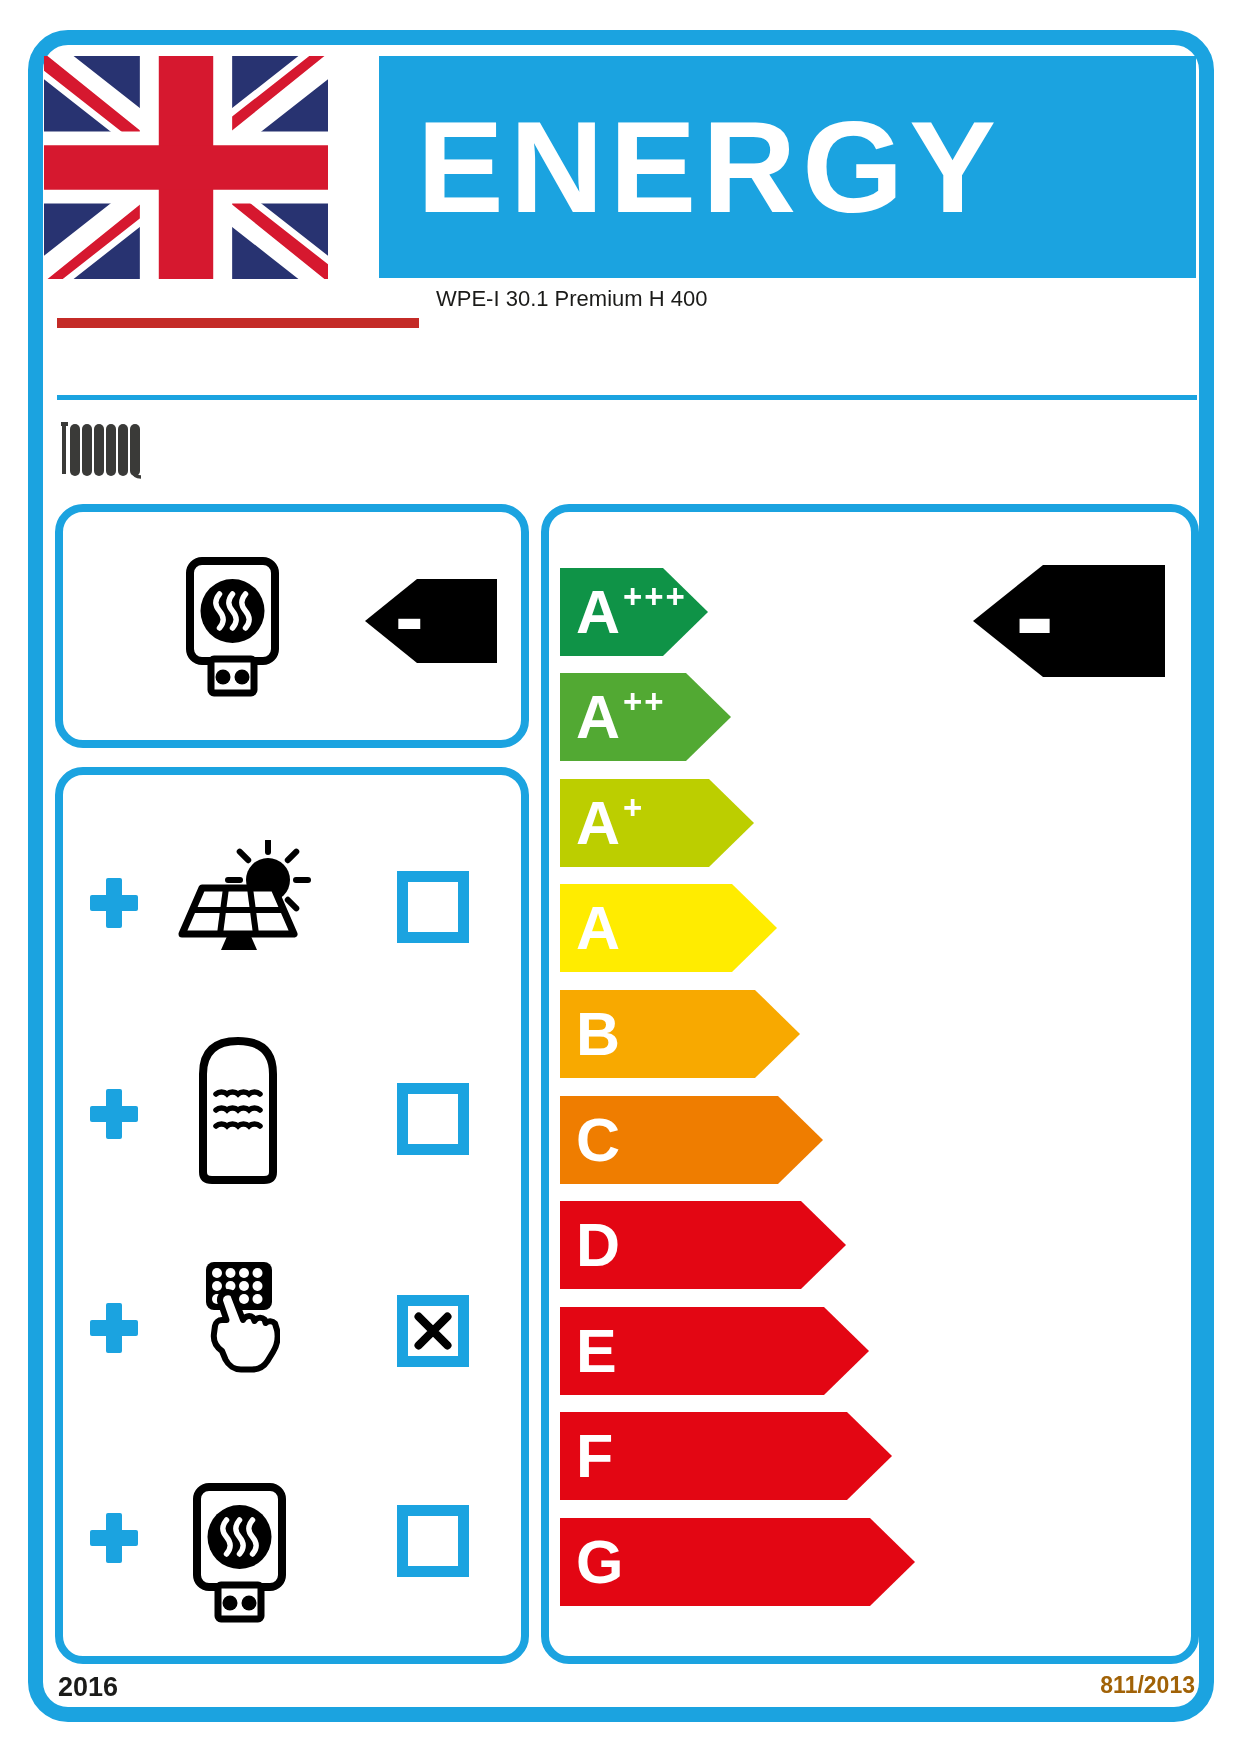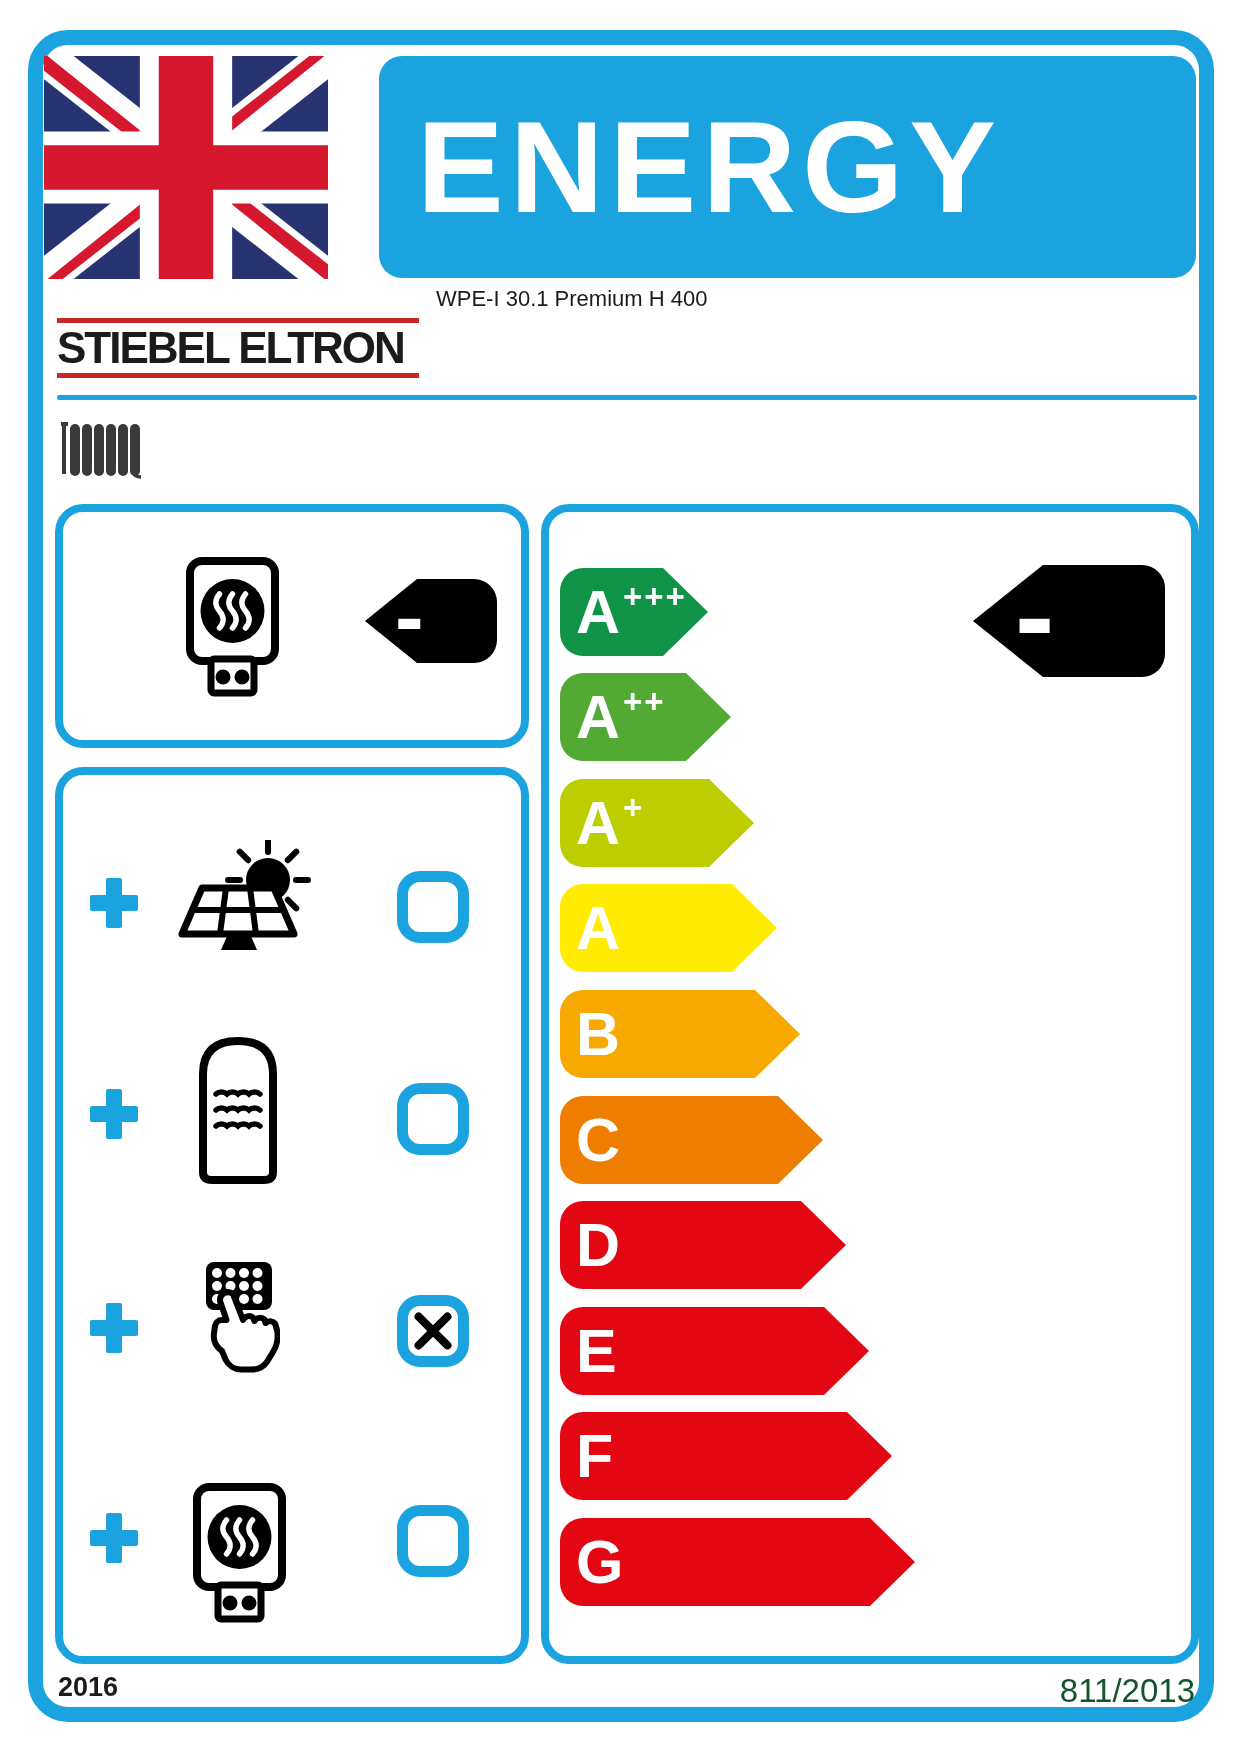"ENERGY" .abs { border-radius: 23px -> none }
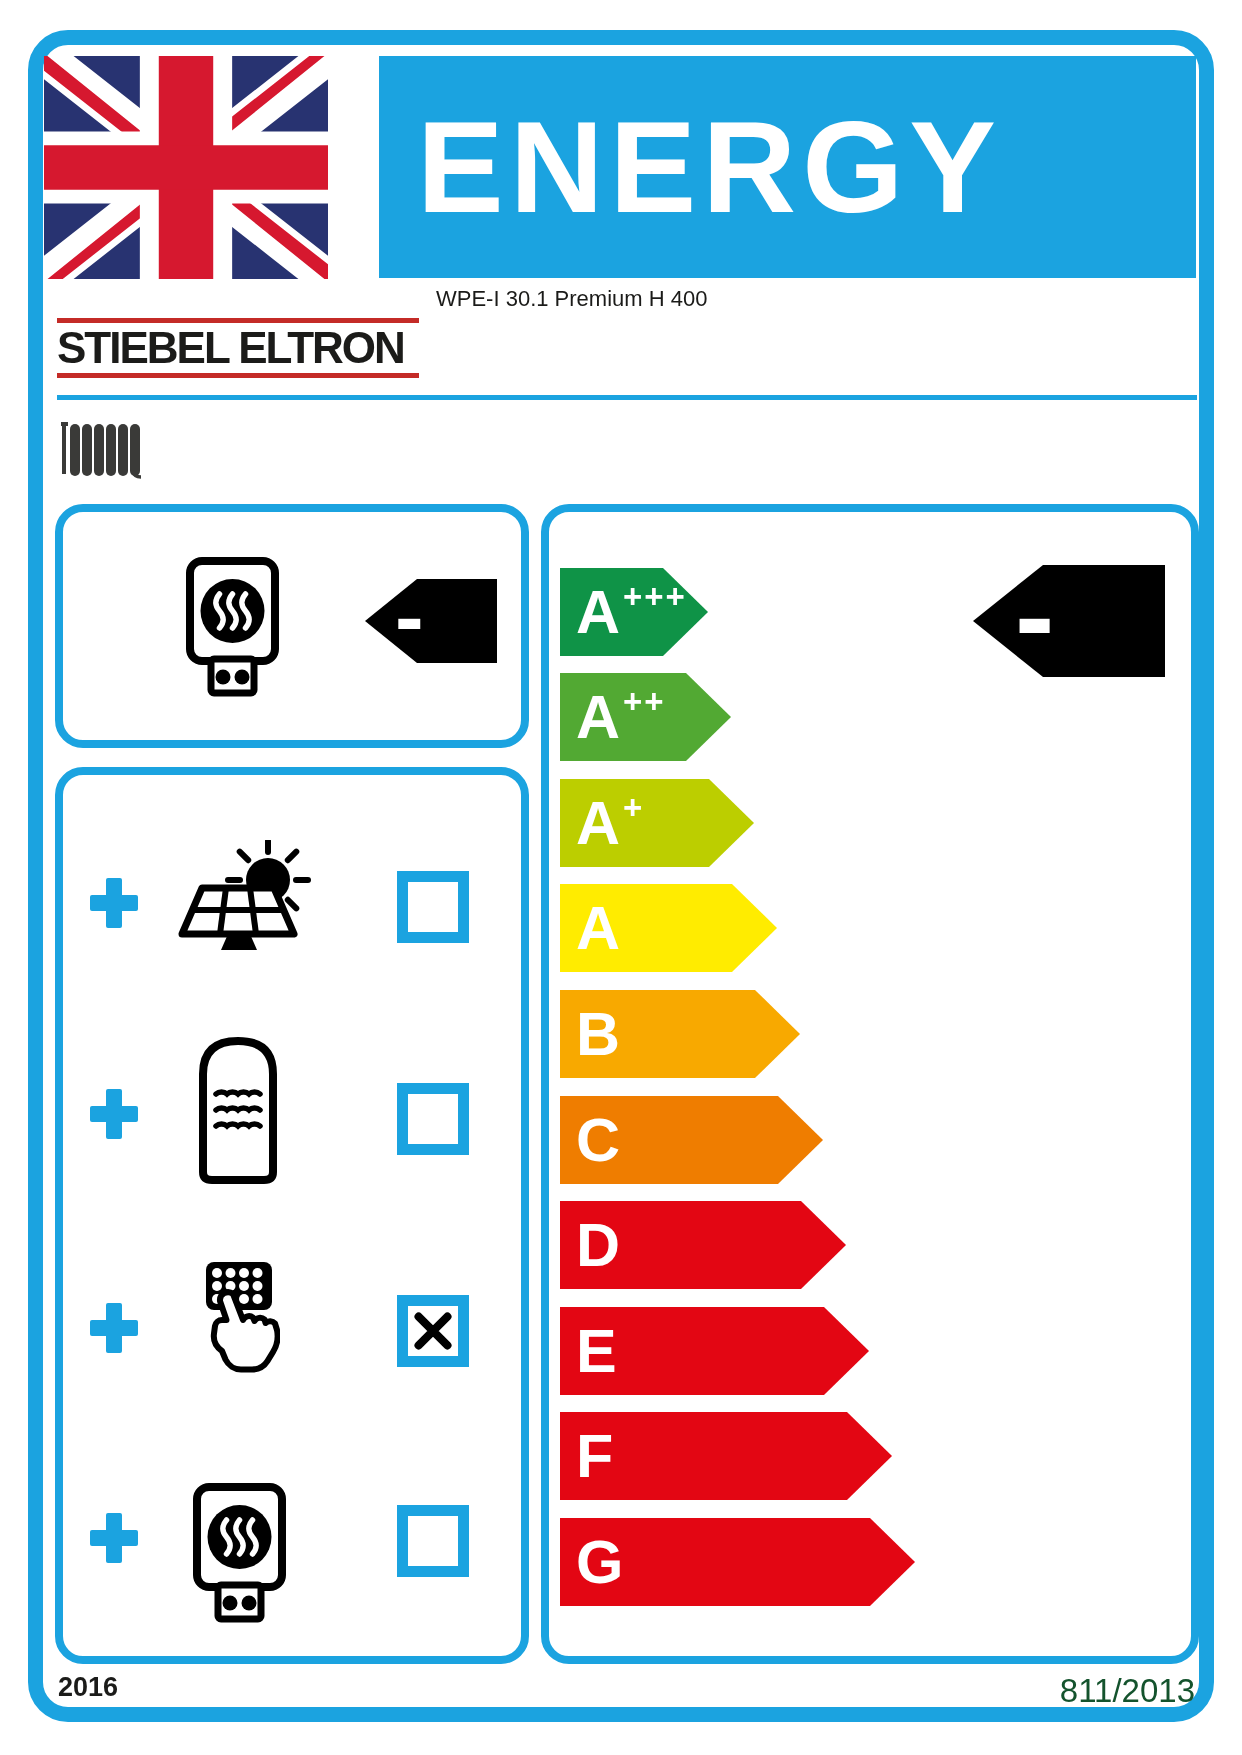"STIEBEL ELTRON" div.name { html: <div>STIEBEL ELTRON</div> -> none }
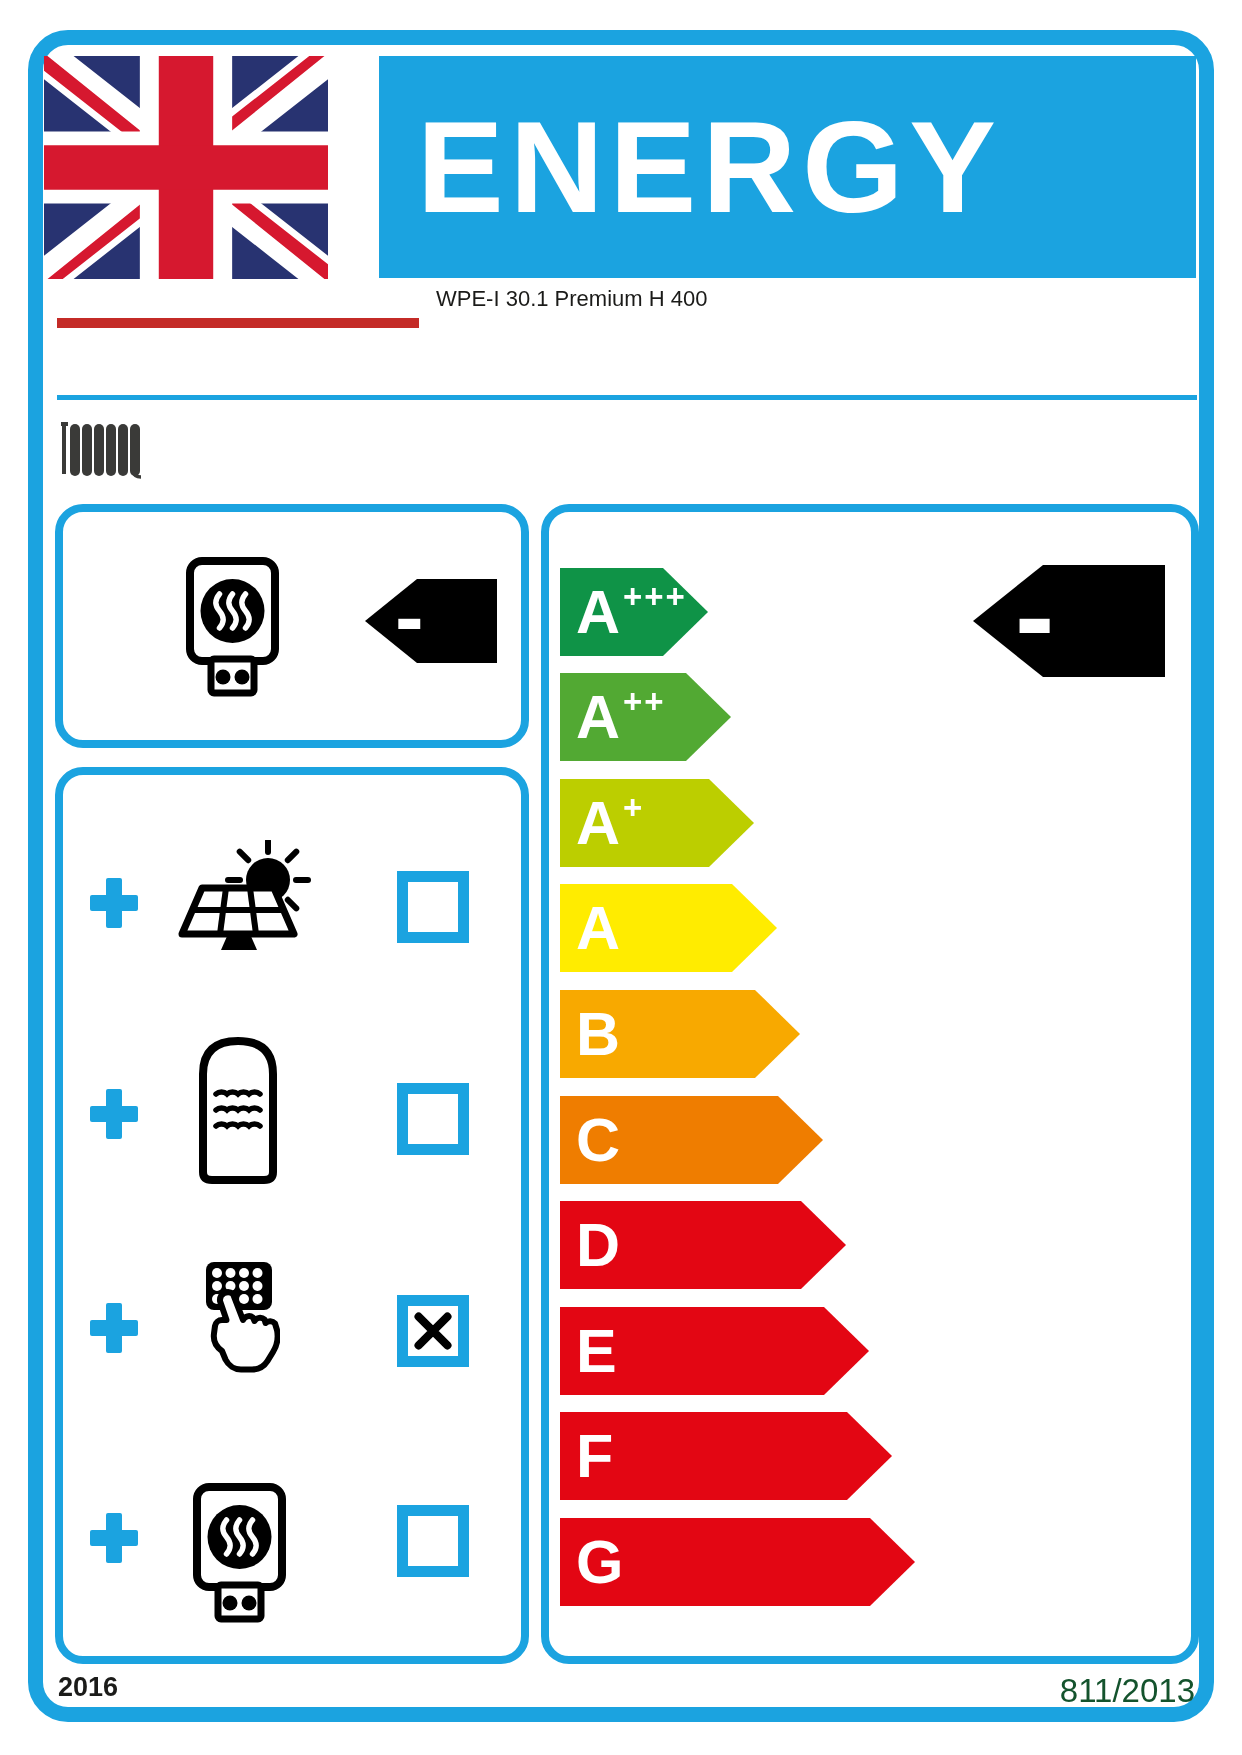"811/2013" .regulation { color: #14532d -> #a16207; font-size: 33px -> 23px; font-weight: 400 -> 700 }
